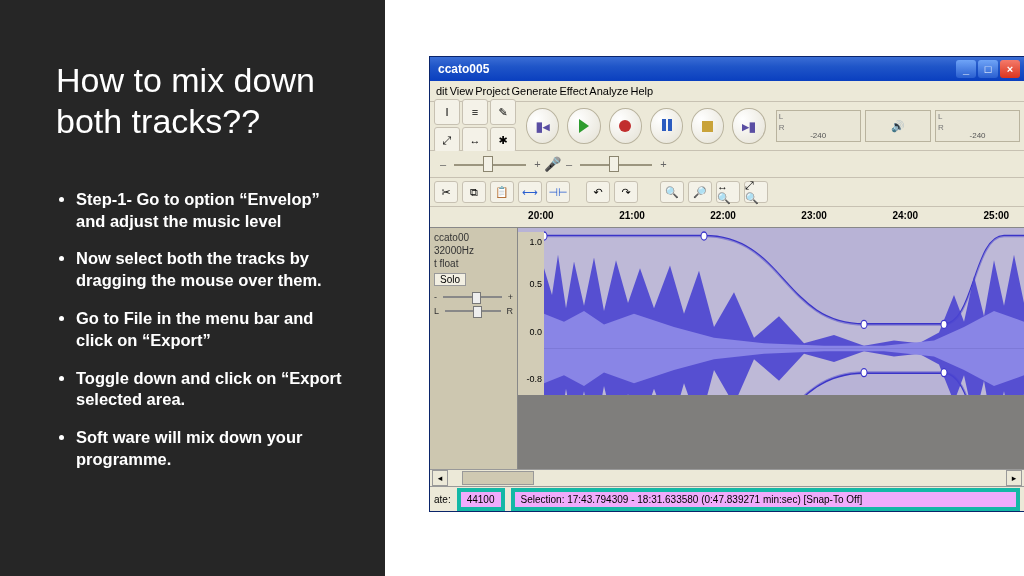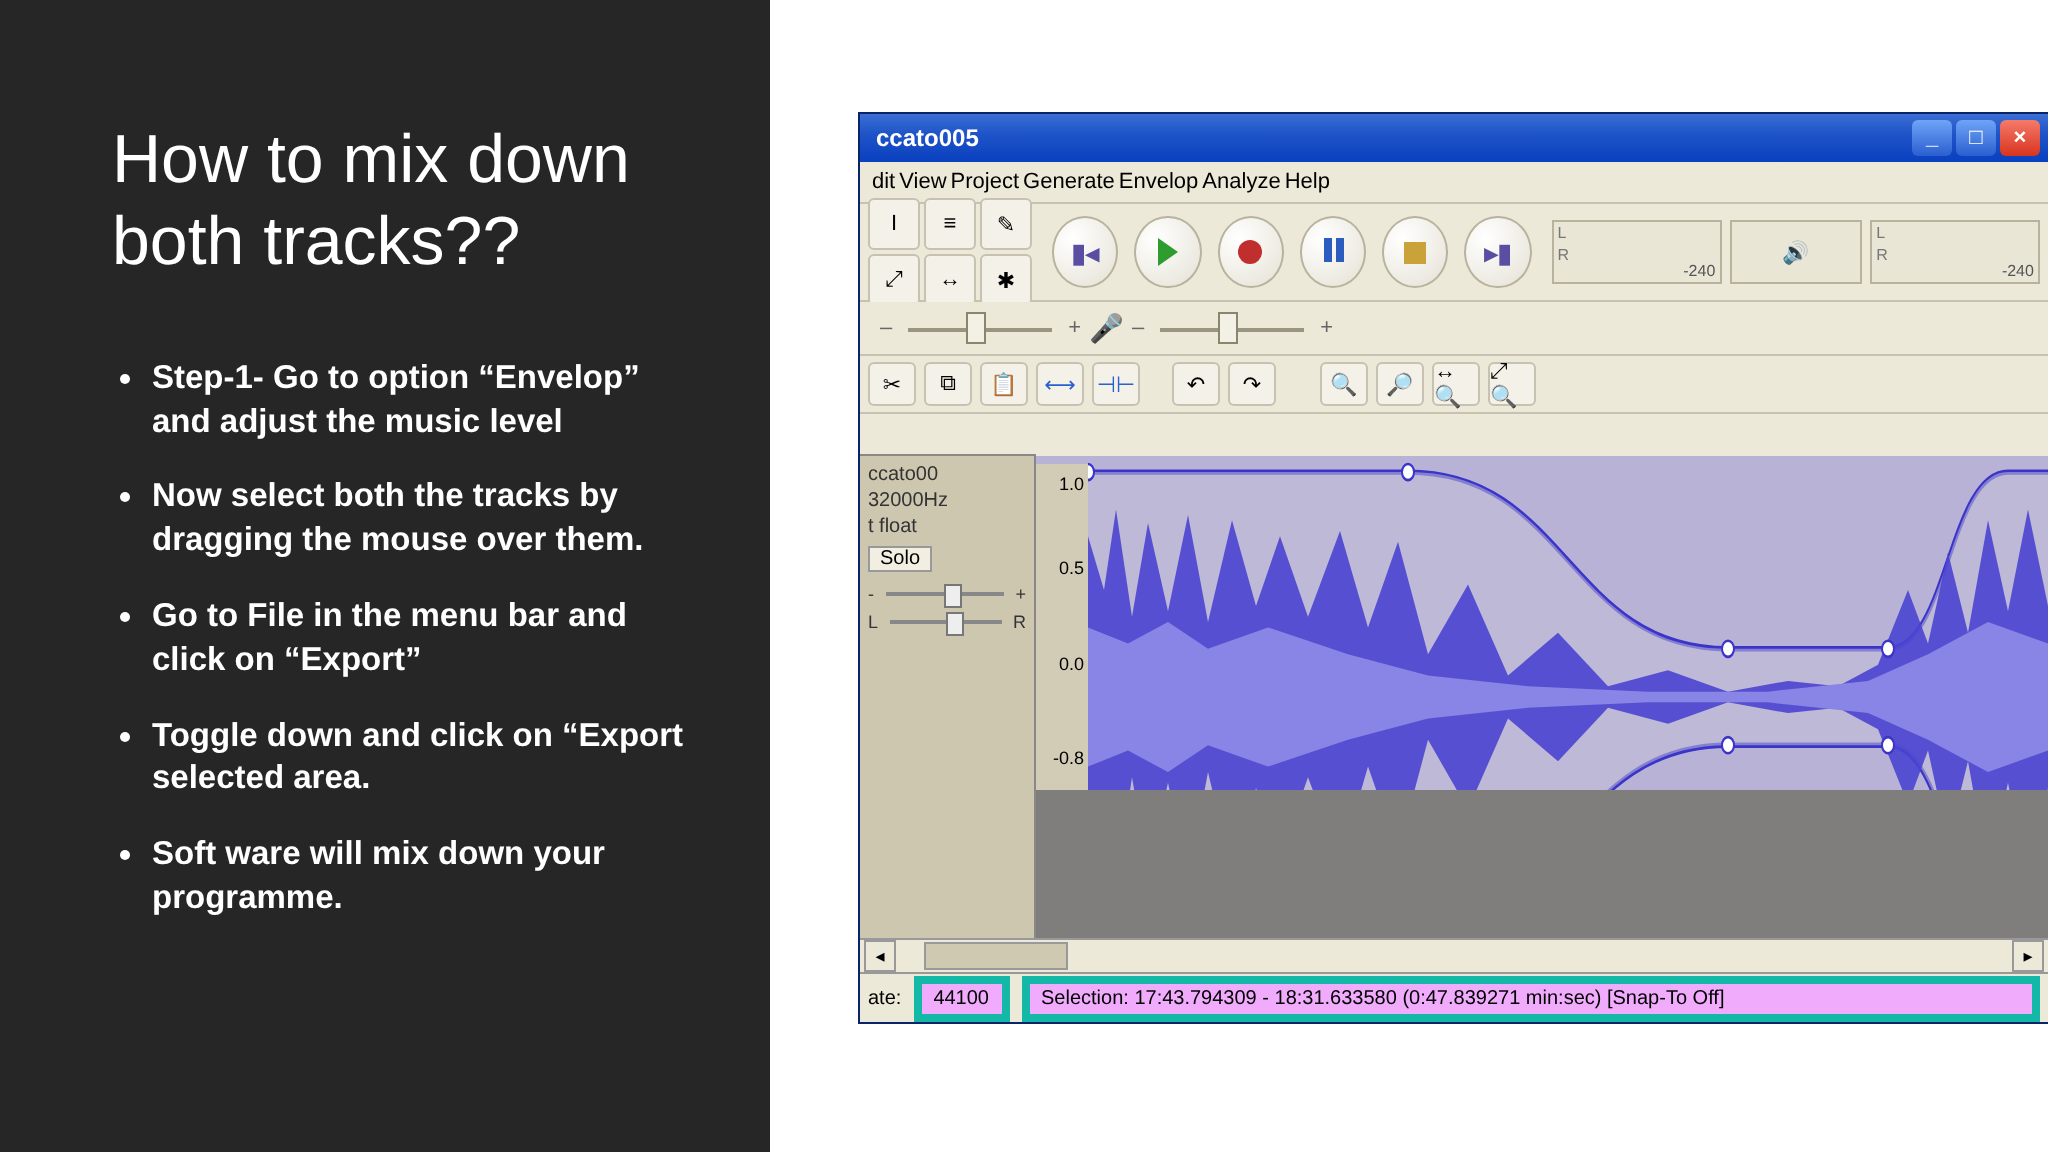"How to mix down both" .left h1 { margin: 0 0 36px 0 -> 0 0 46px 0 }
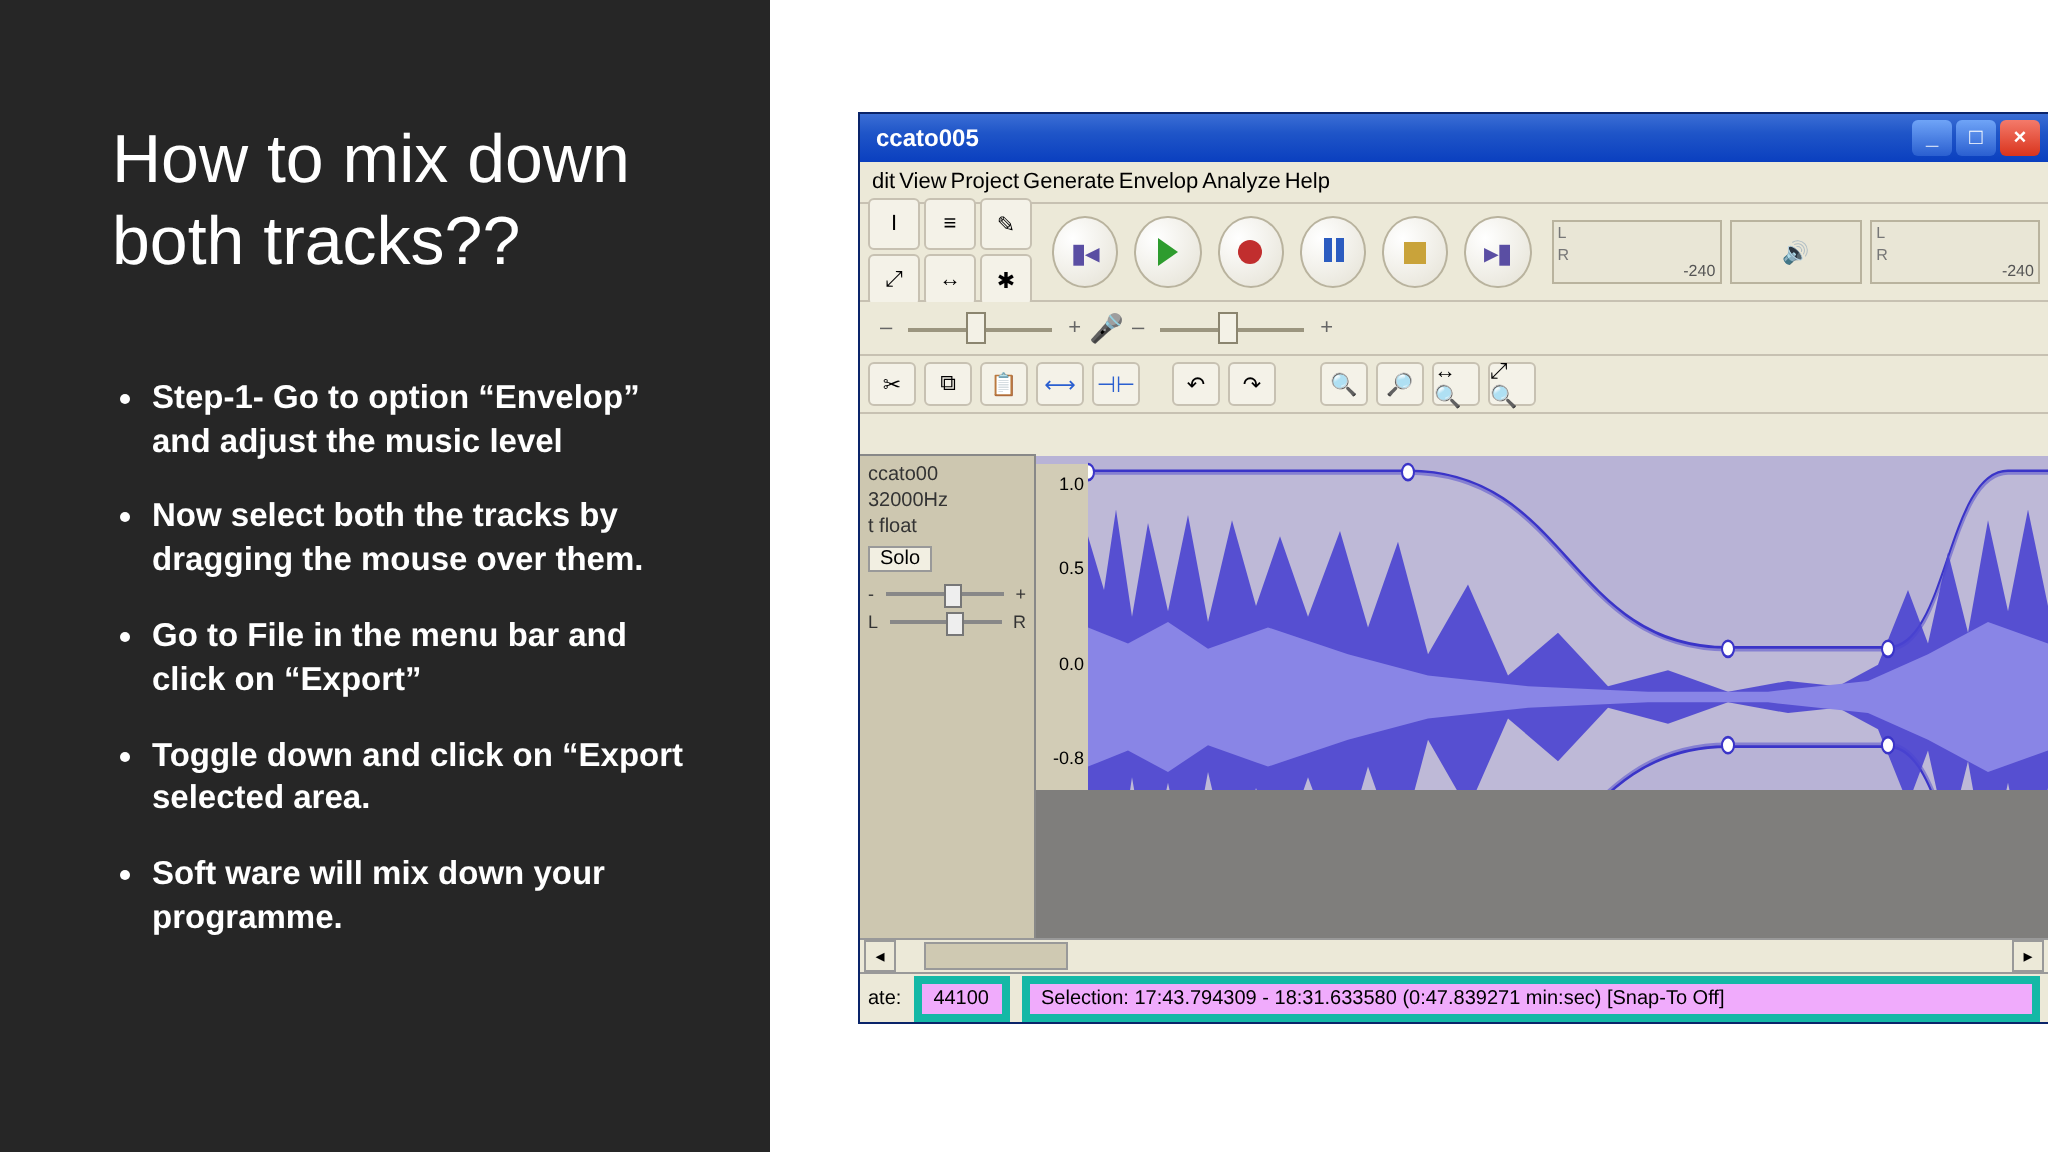"Envelop" span { text: Envelop -> Effect }
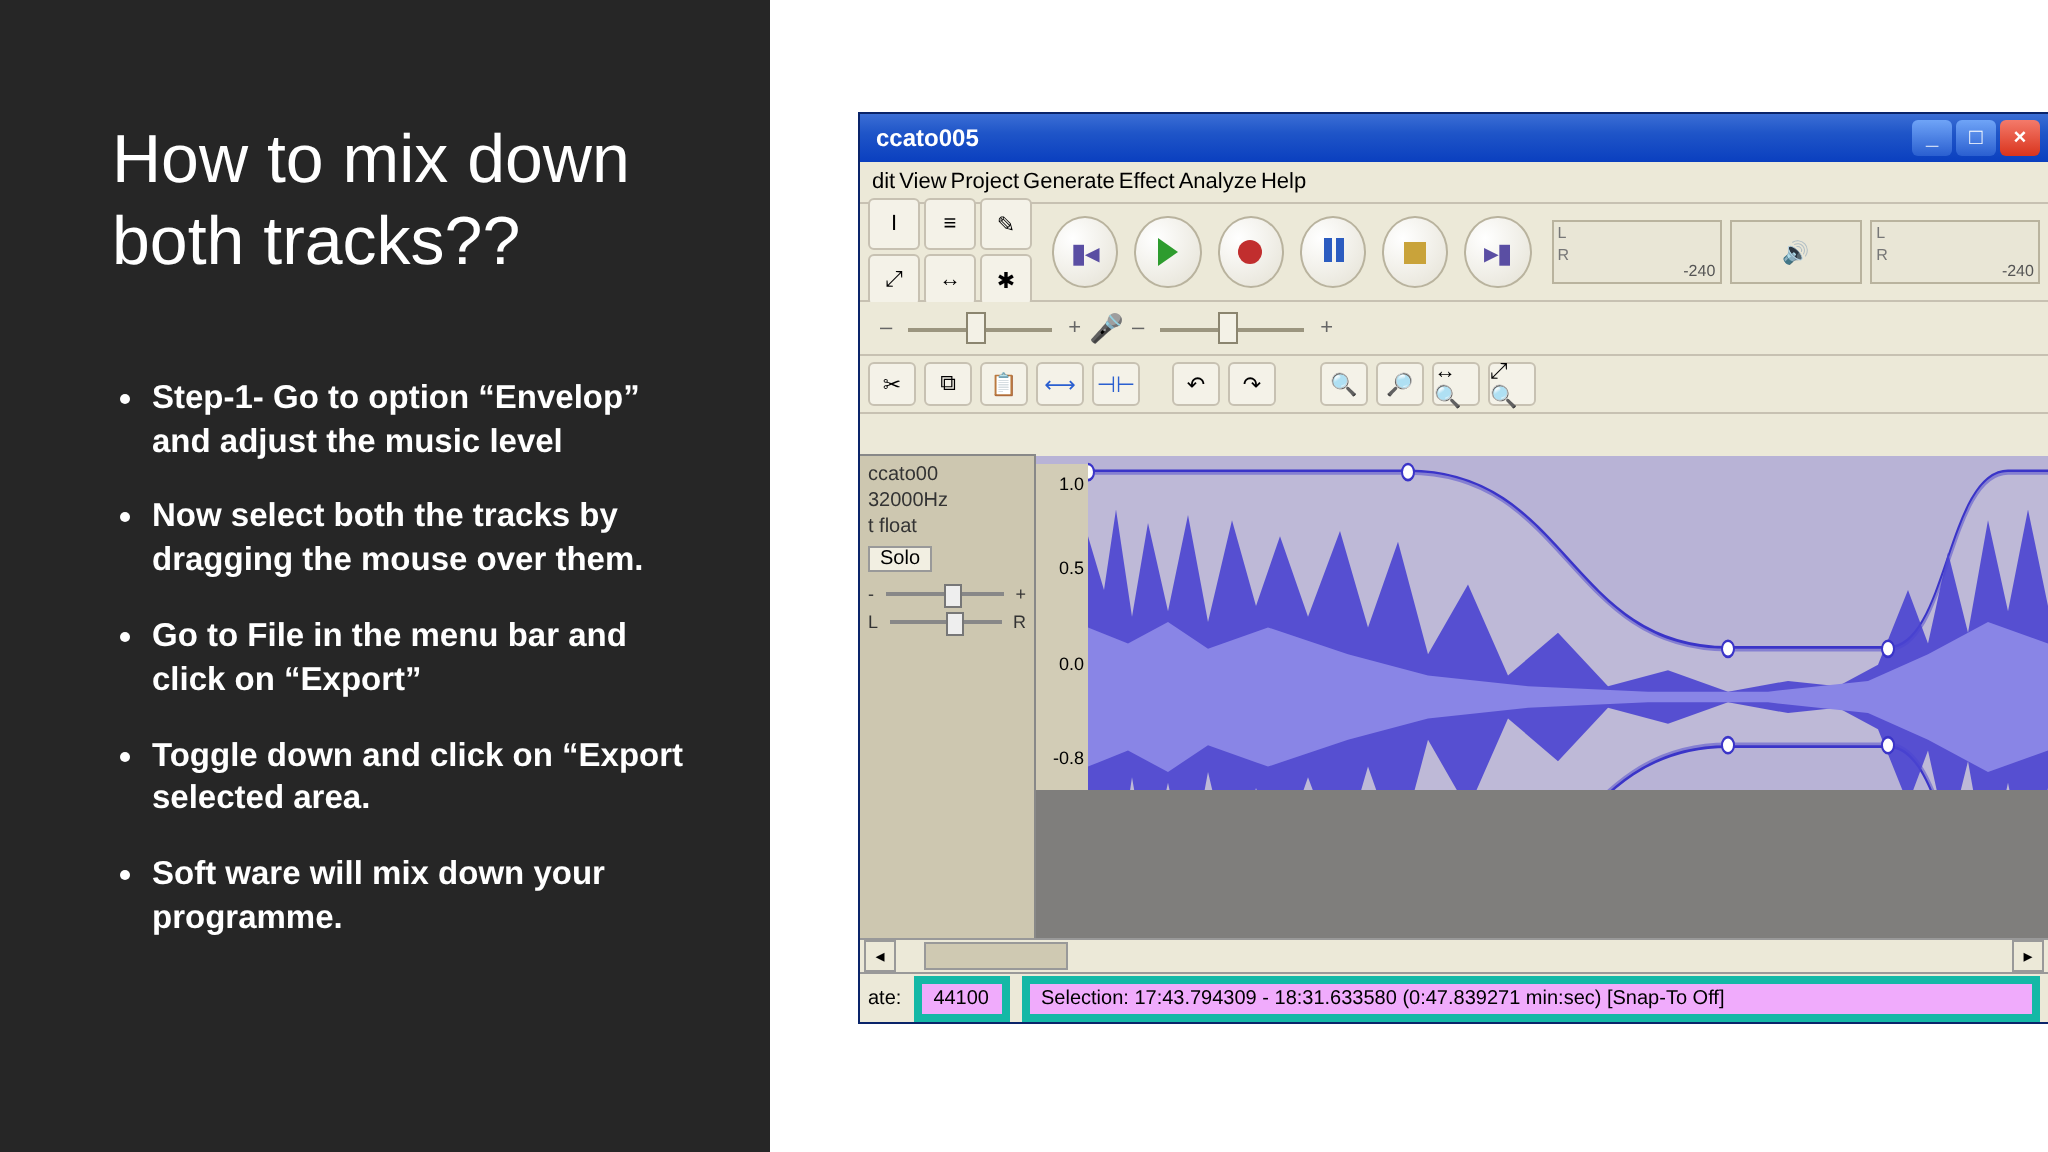"-24" .meter .tk { justify-content: flex-end -> center }
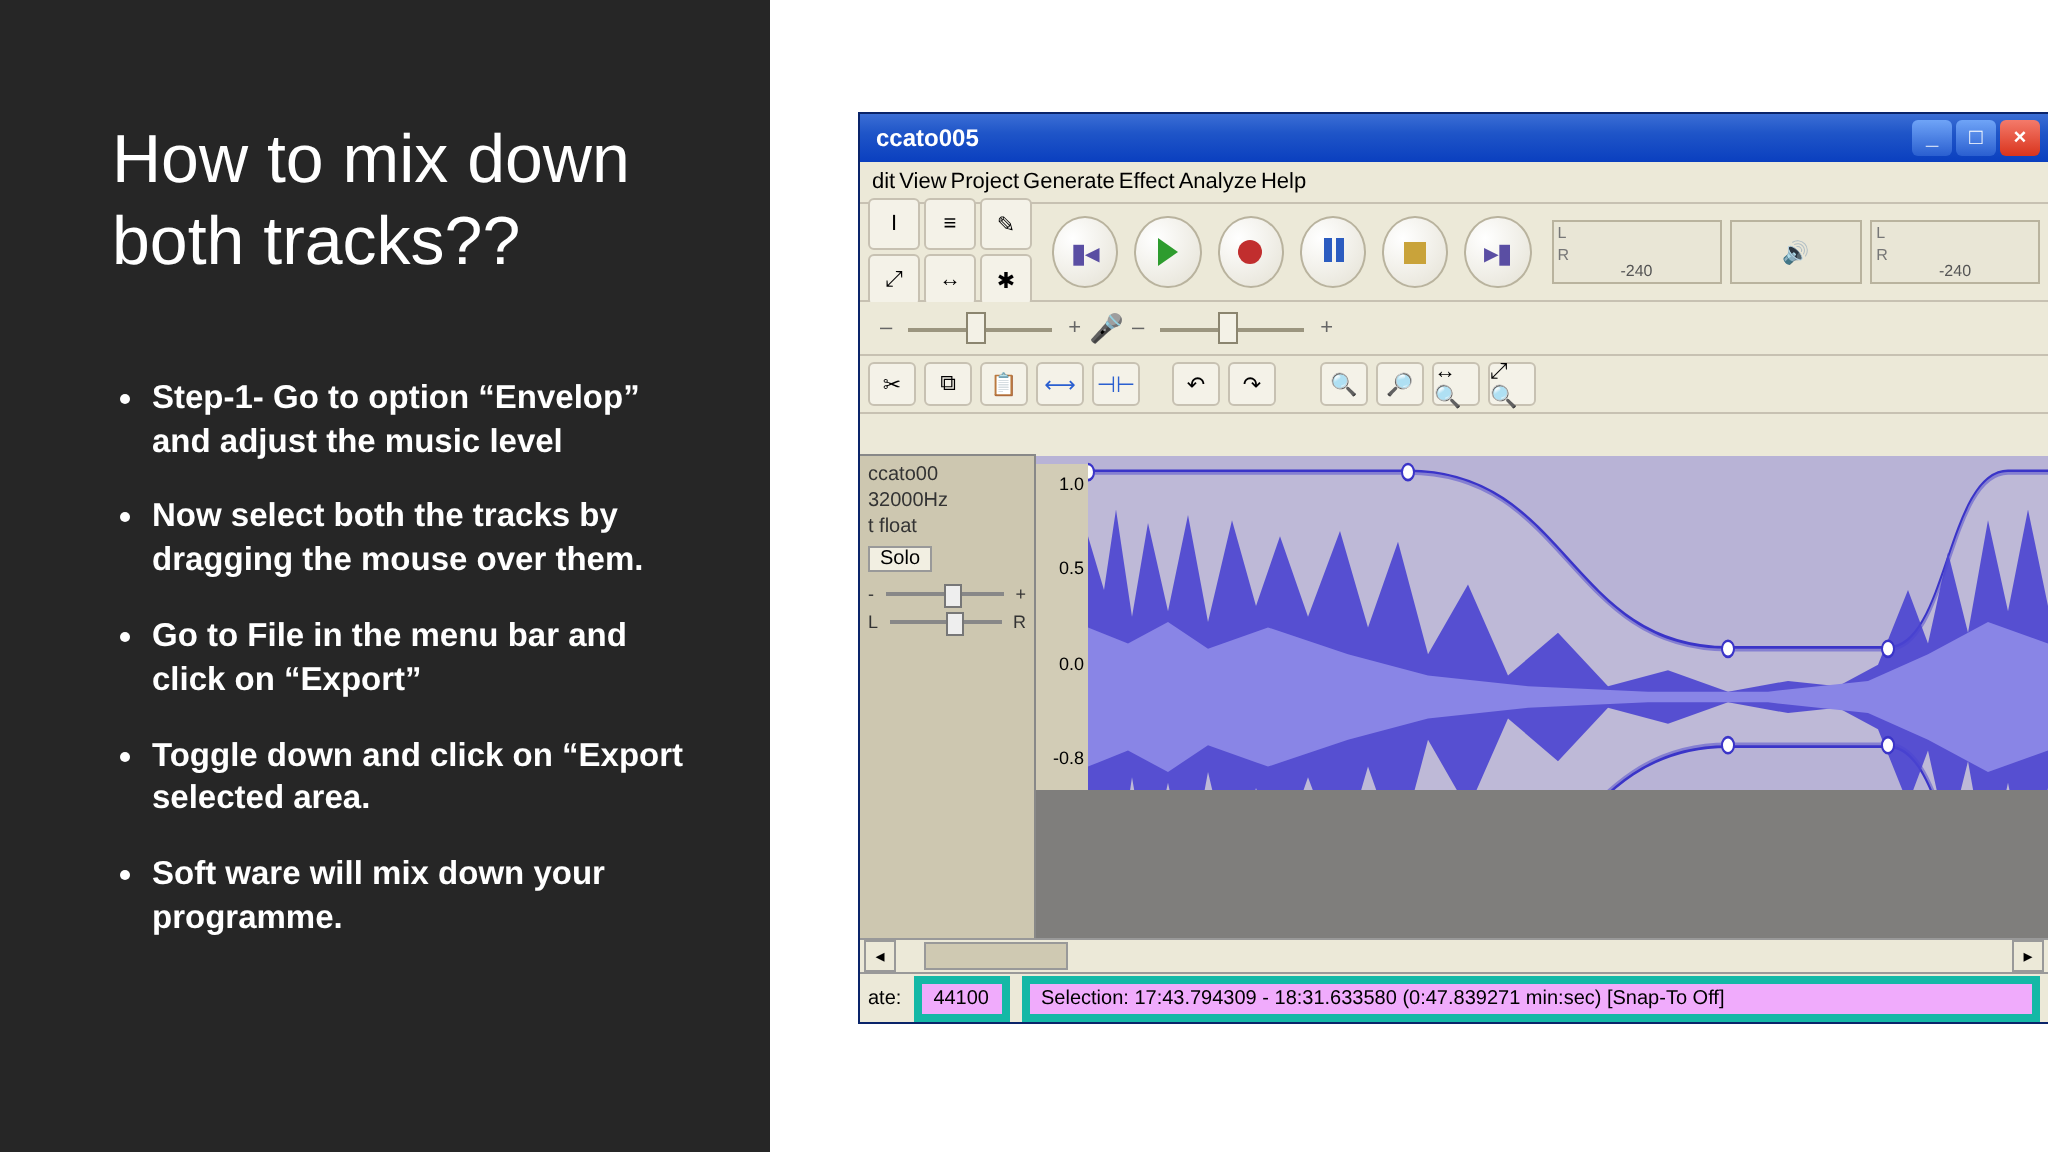"20:00" div.ruler { html: none -> <div> <span>20:00</span> <span>21:00</span> <span>22:00</span> <span>23:00</span> <span>24:00</span> <span>25:00</span> </div> }
